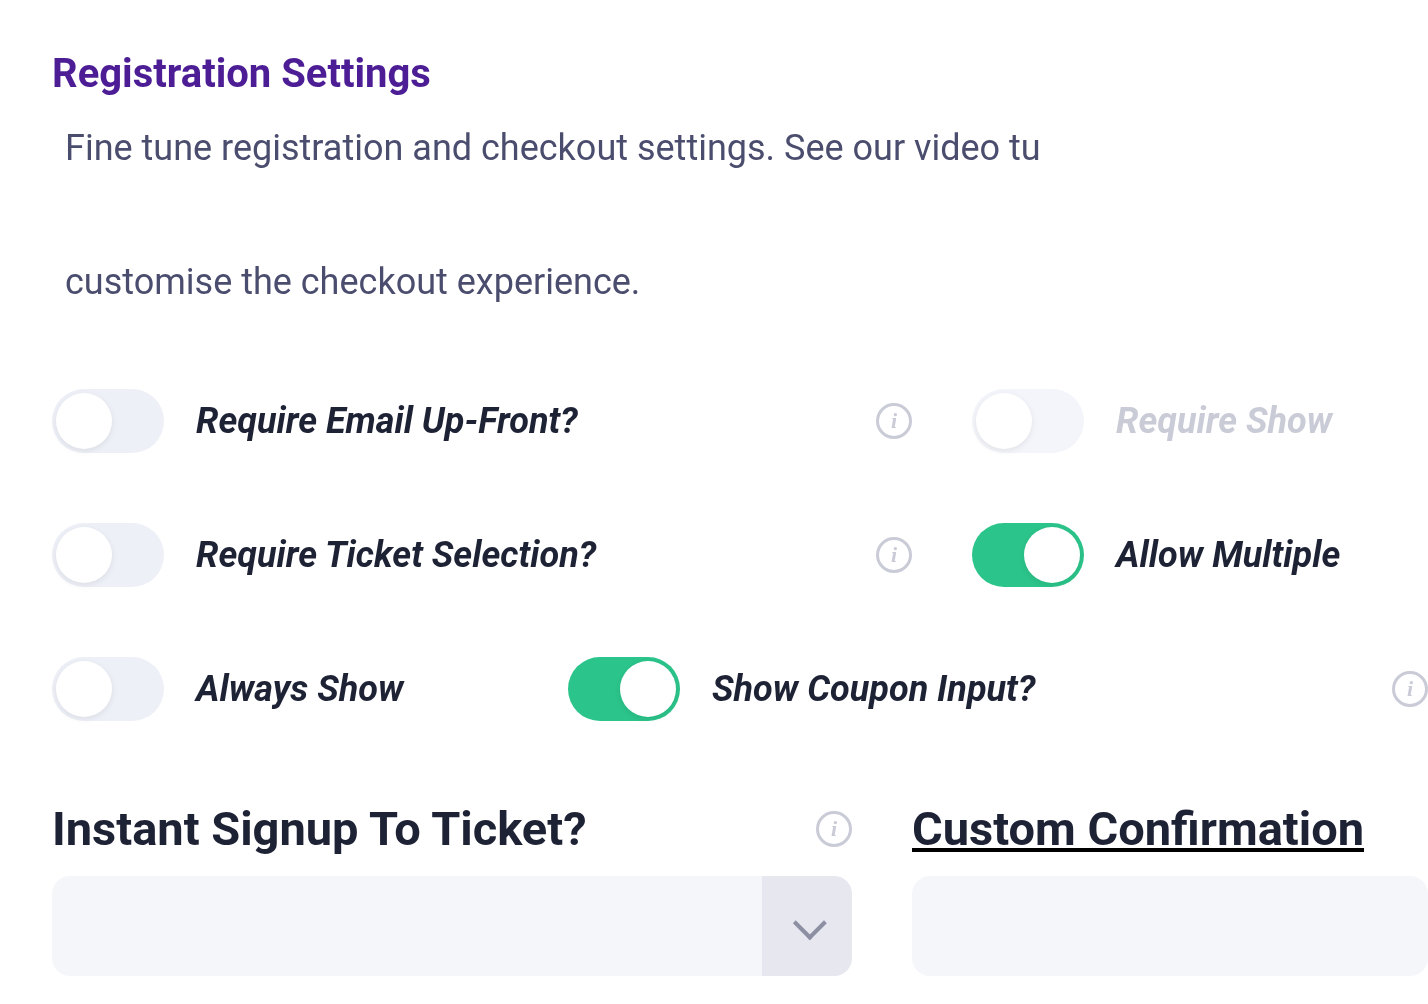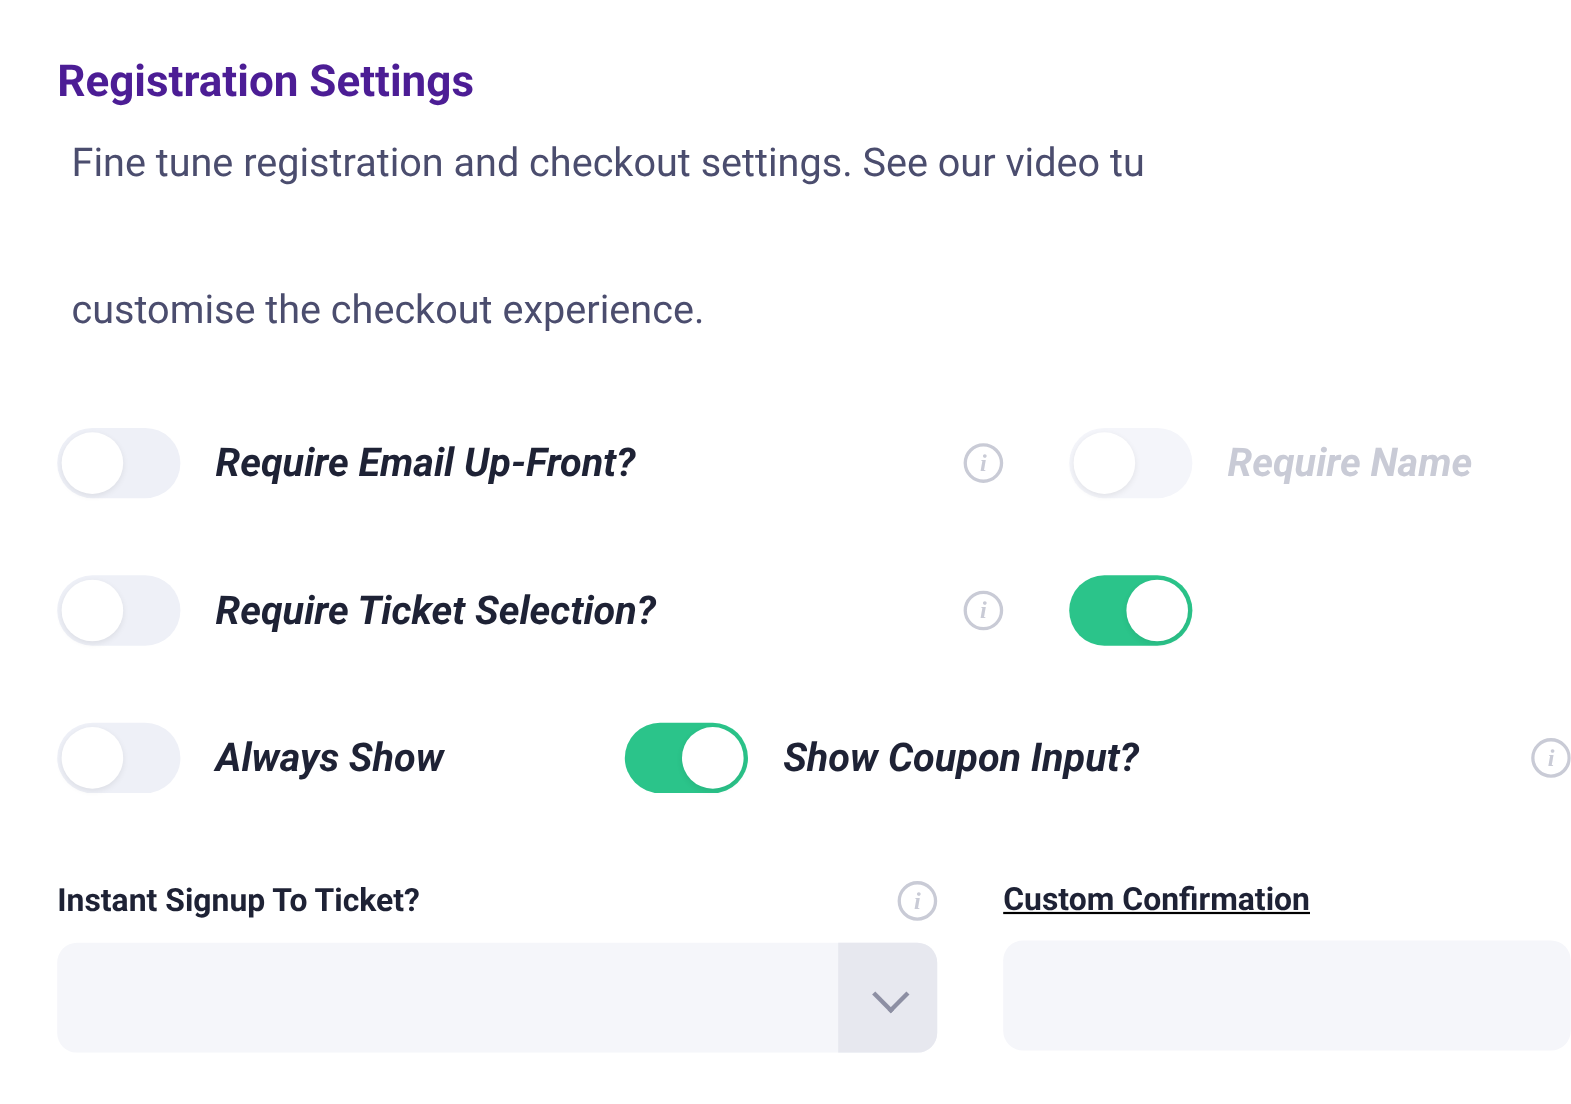"Require Name" span.label { text: Name -> Show }
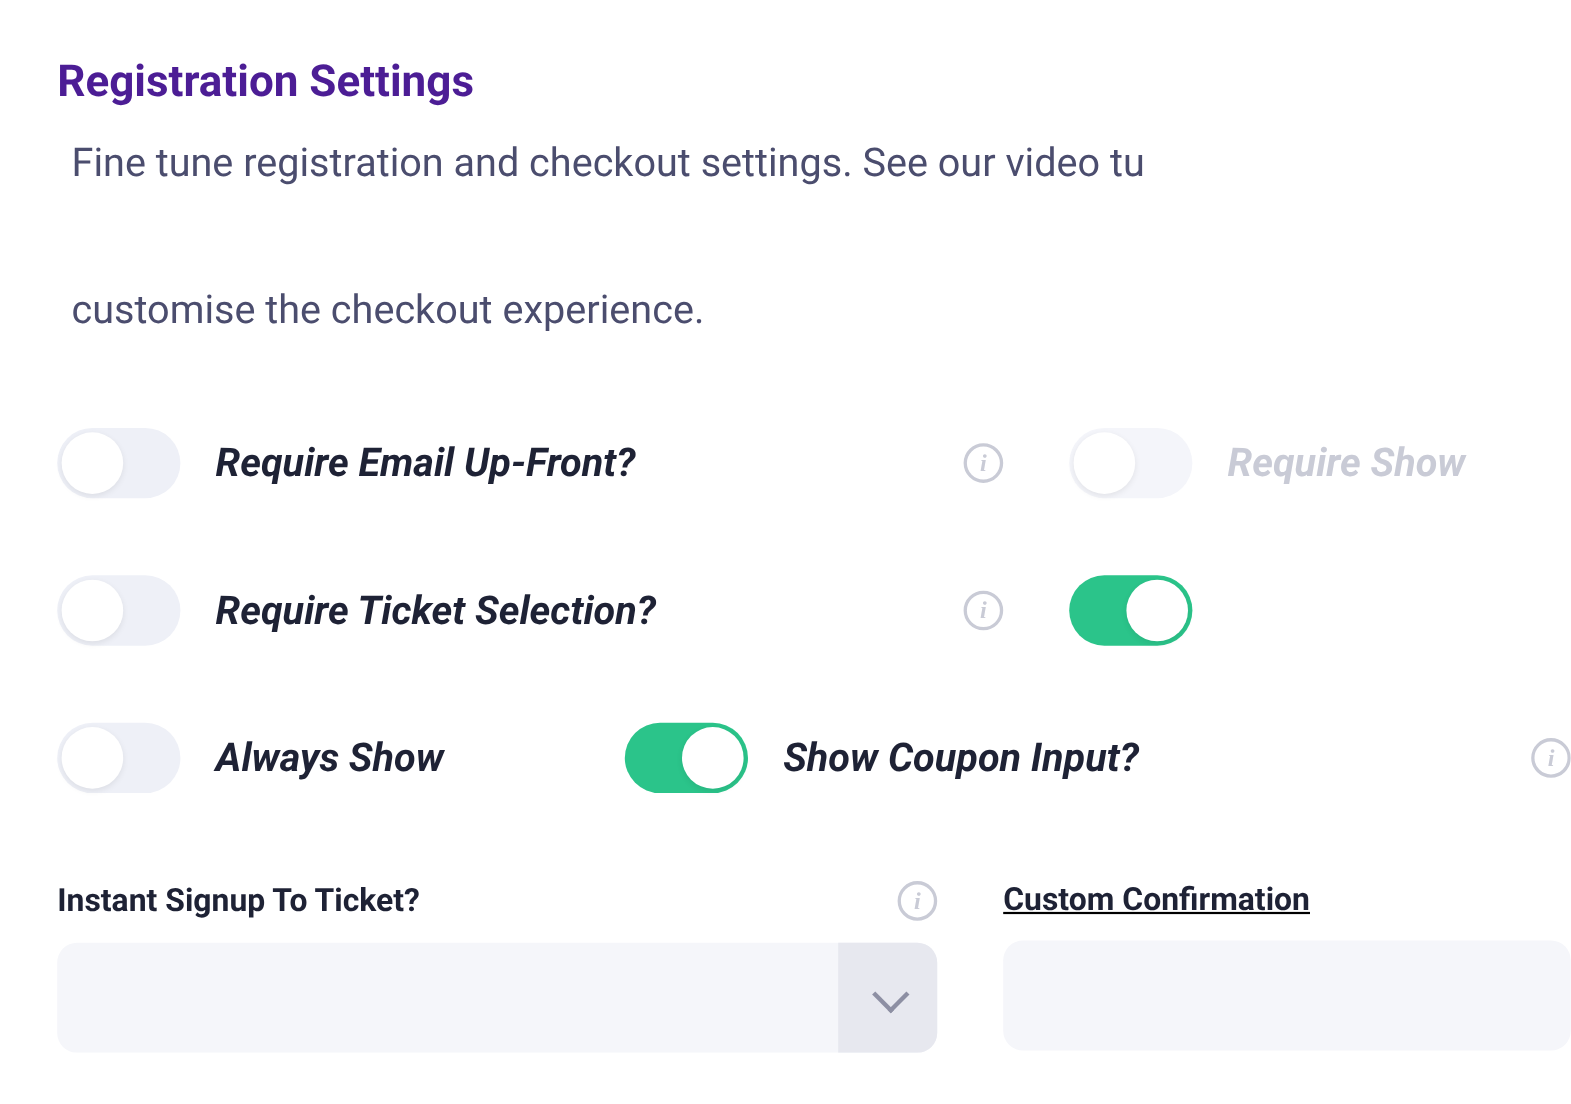"Allow Multiple" span.label { html: none -> <span>Allow Multiple</span> }
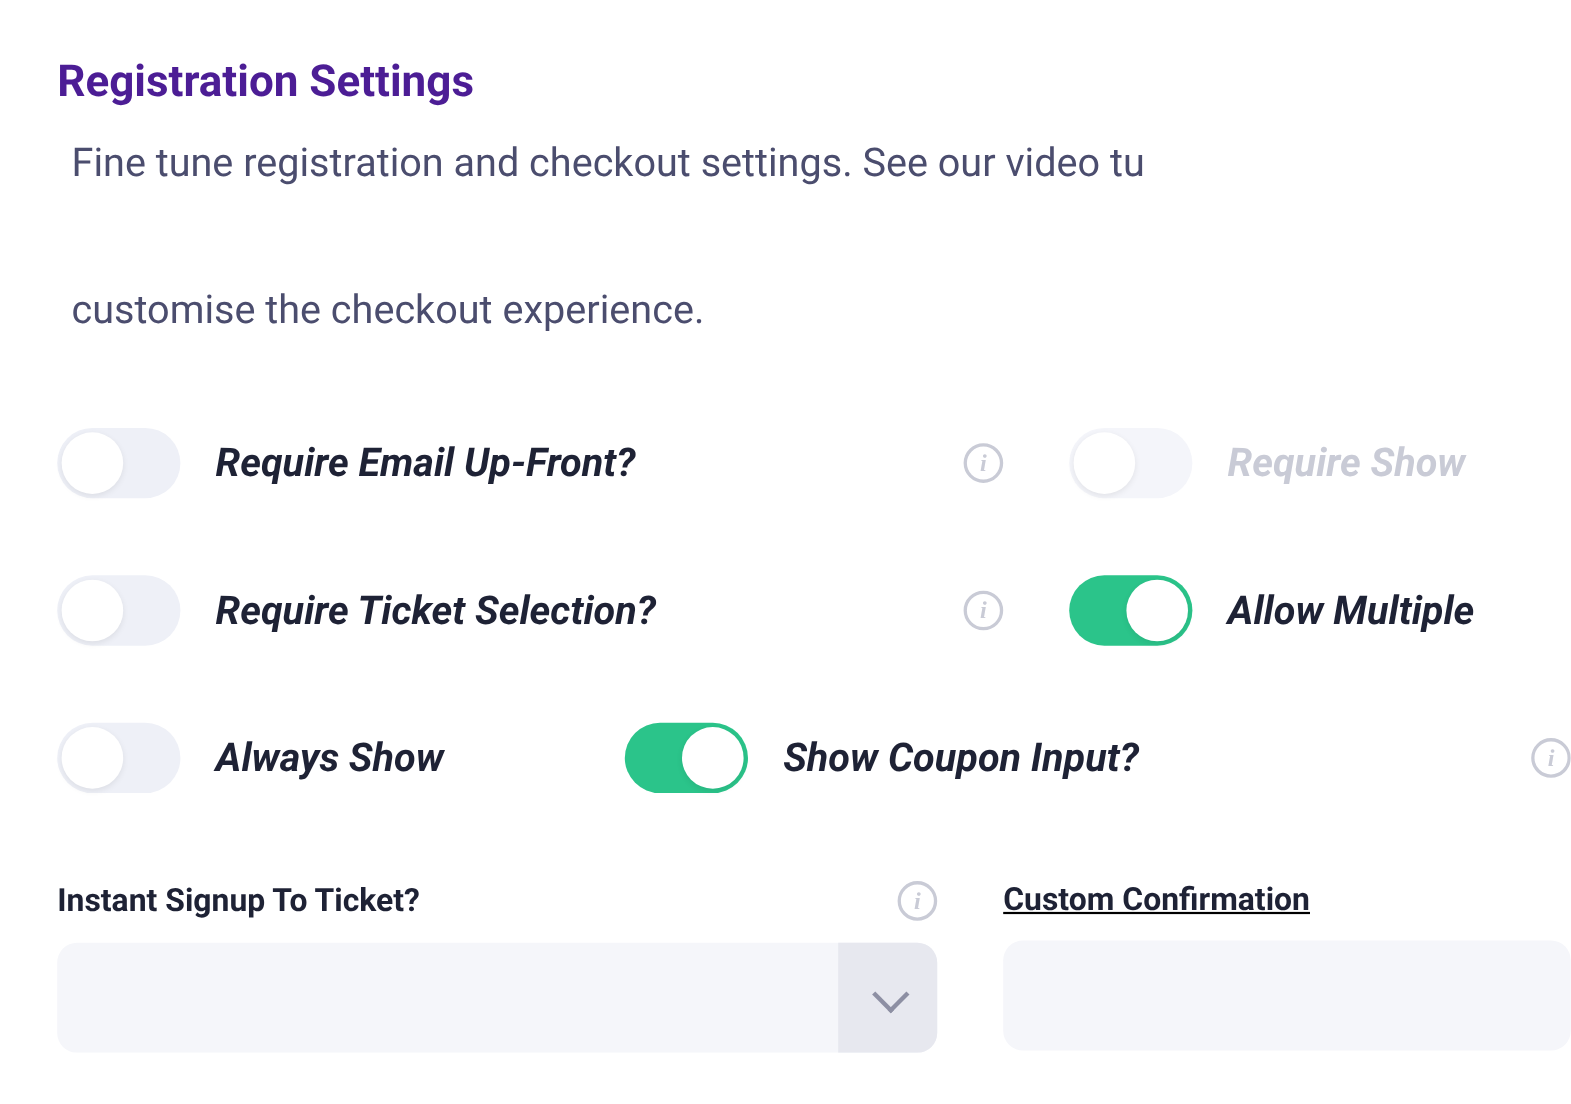"Instant Signup To Ticket?" .select-label { font-size: 29px -> 47px }
